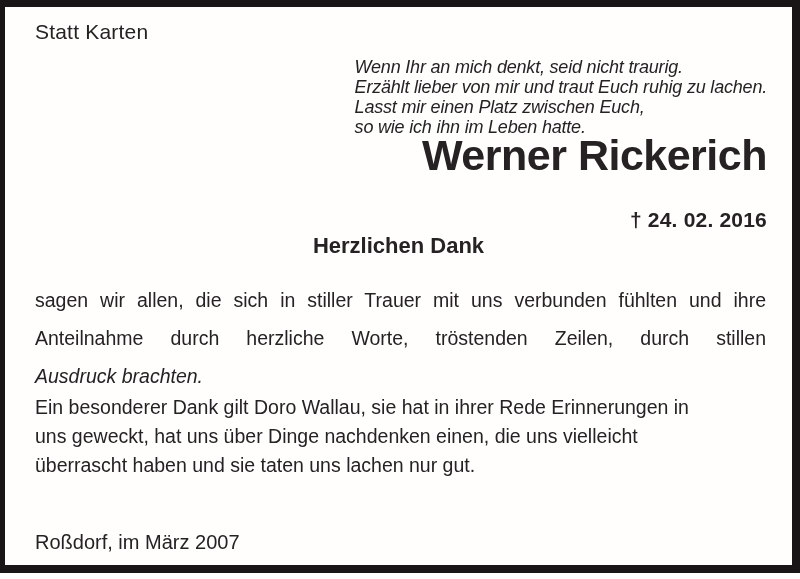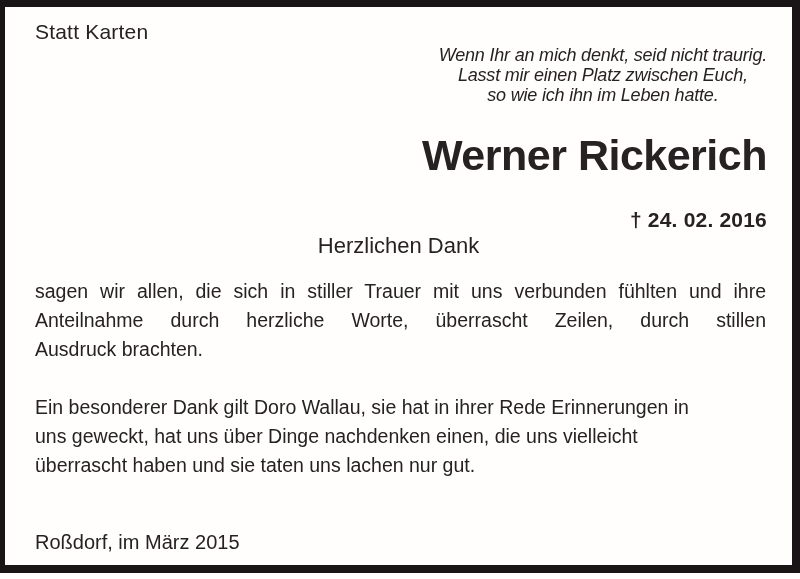"Wenn Ihr an mich denkt," .poem { text-align: center -> left; top: 38px -> 50px }
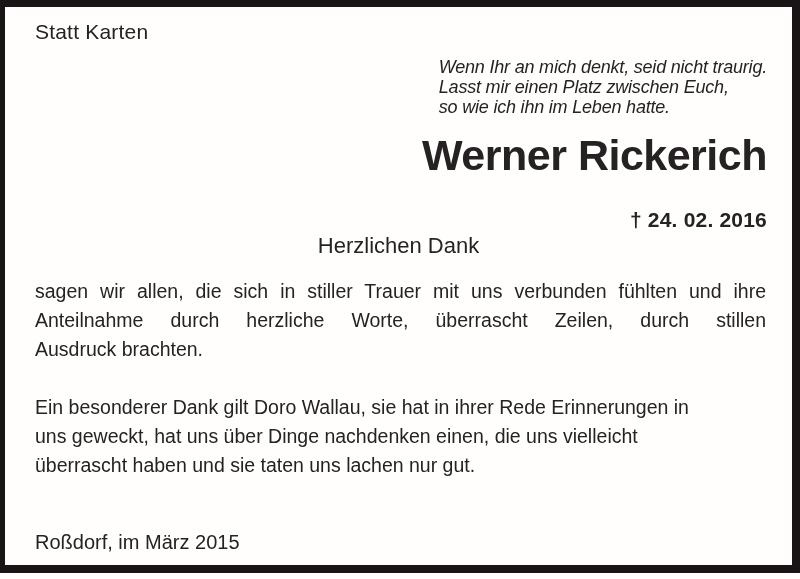"Erzählt lieber von mir und" div { html: none -> <div>Erzählt lieber von mir und traut Euch ruhig zu lachen.</div> }
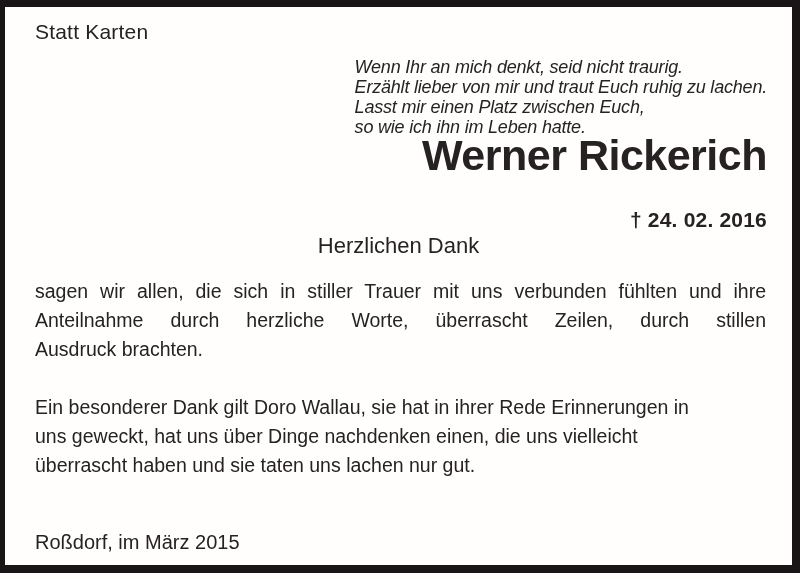"Herzlichen Dank" .thanks { font-weight: normal -> bold }
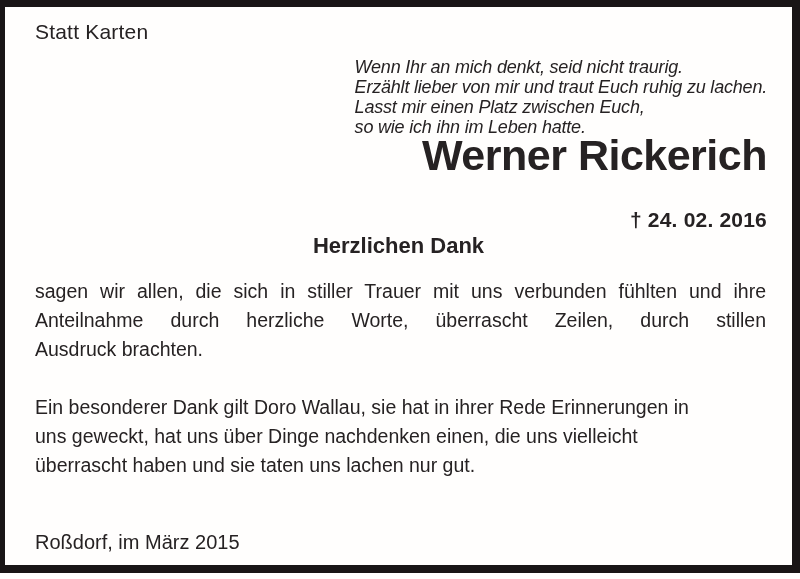"sagen wir allen, die sich" .para-justify div { margin-top: none -> 9px }
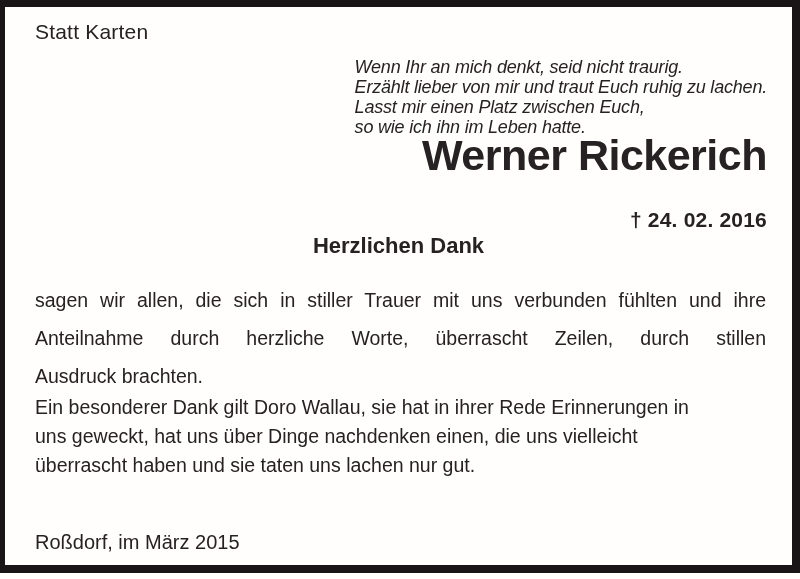"Anteilnahme durch herzliche Worte," div { text: überrascht -> tröstenden }
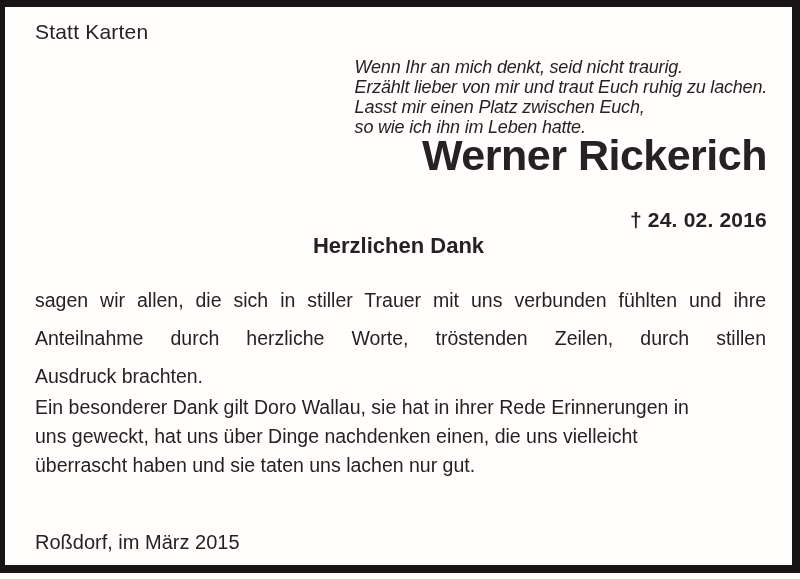"Ausdruck brachten." .para-justify div:last-child { font-style: none -> italic }
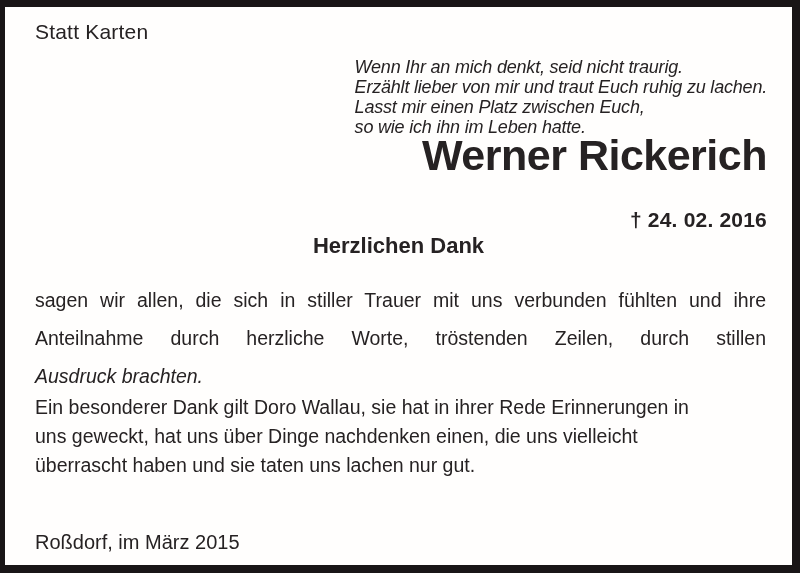"Roßdorf, im März 2015" div.place { text: 2015 -> 2007 }
